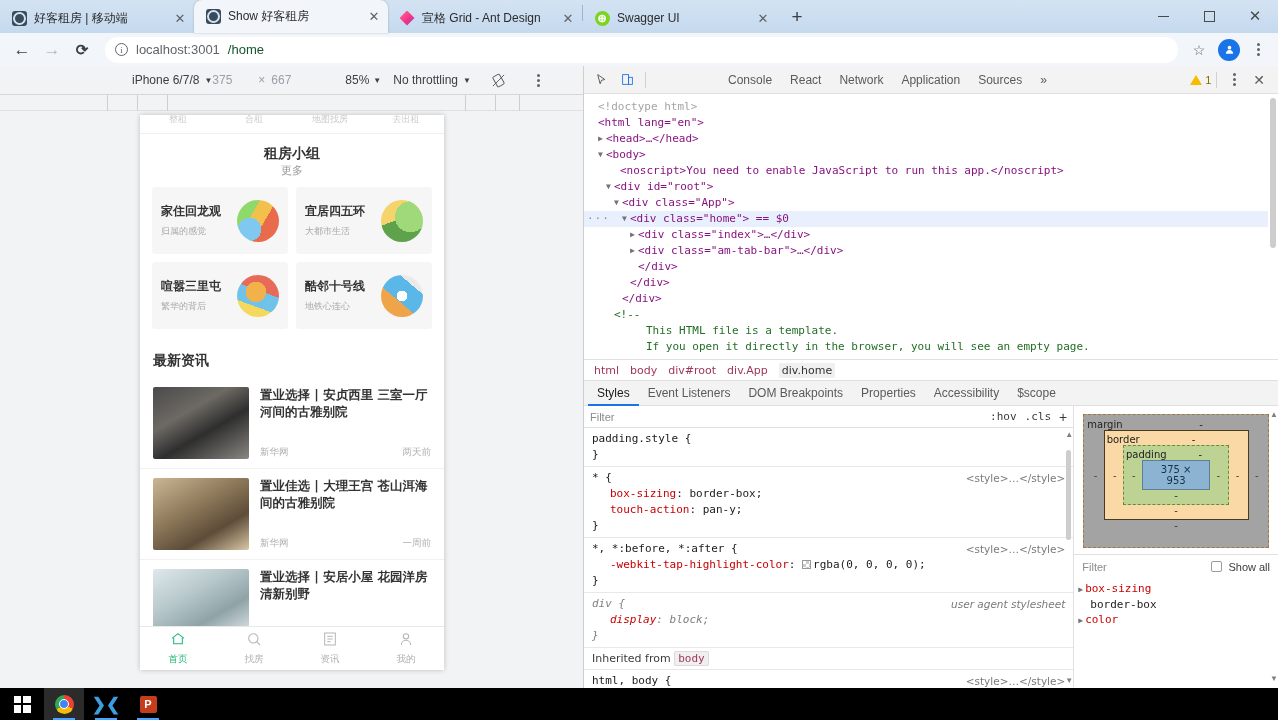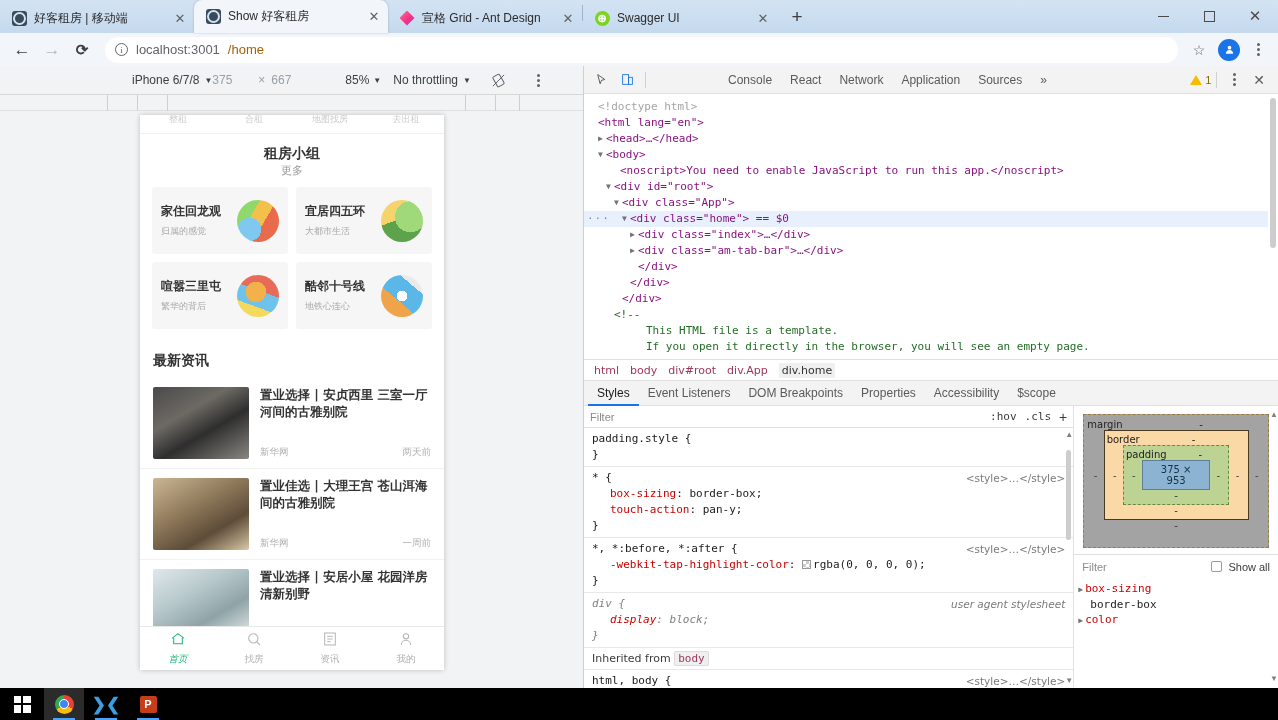"/home" .url-path { color: #a16207 -> #14532d }
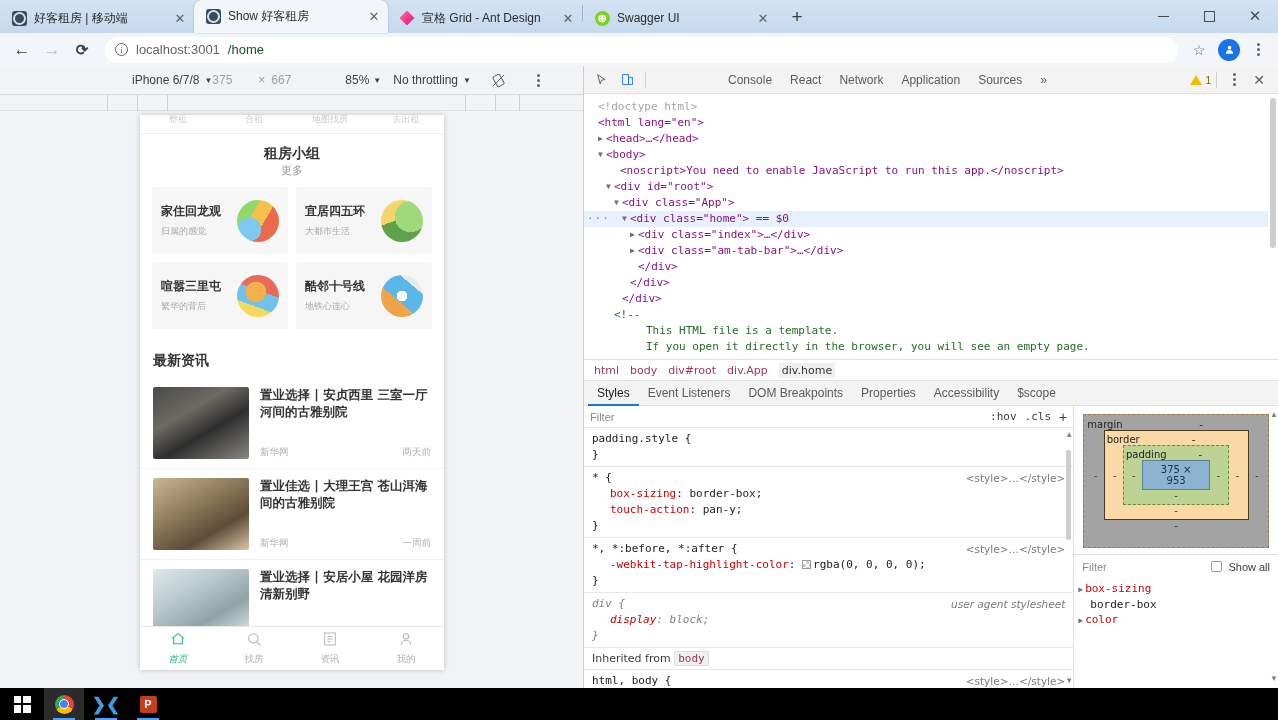"首页" .tabbar-item.sel { font-style: italic -> none }
